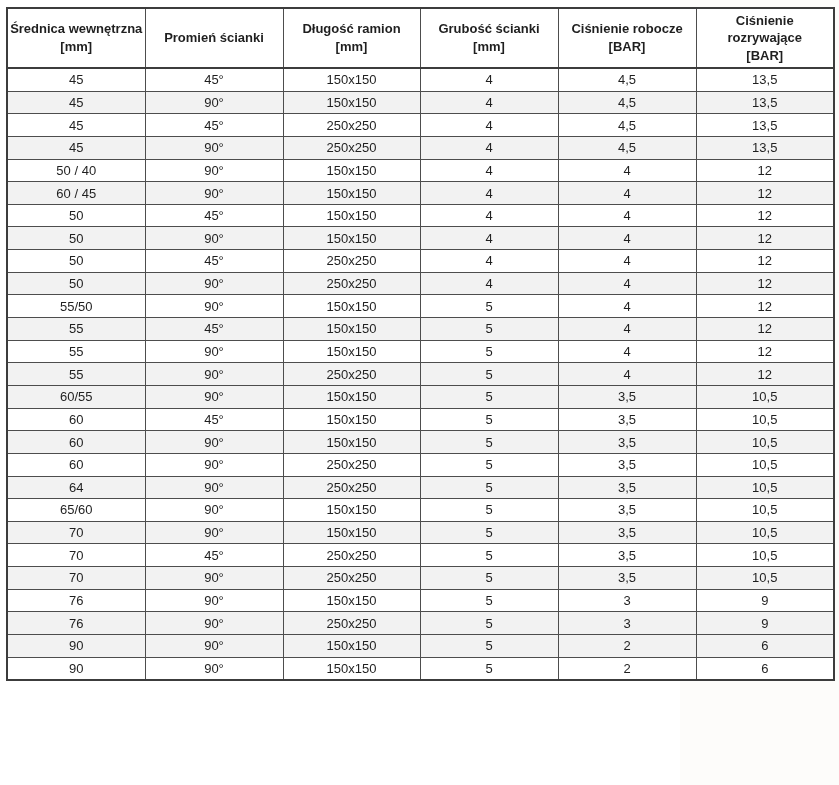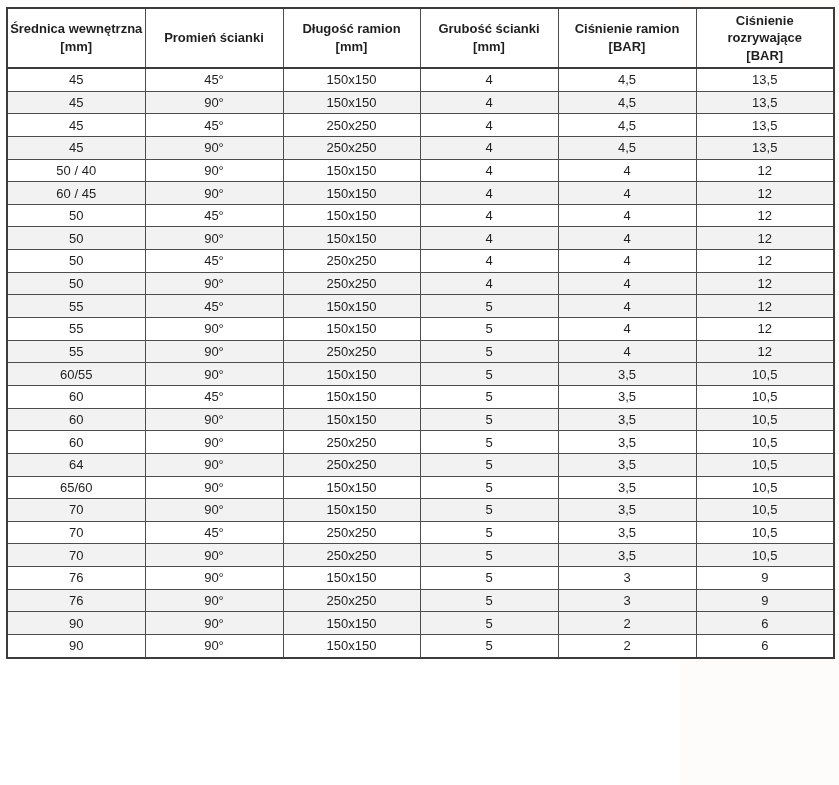"Ciśnienie ramion" th { text: ramion -> robocze }
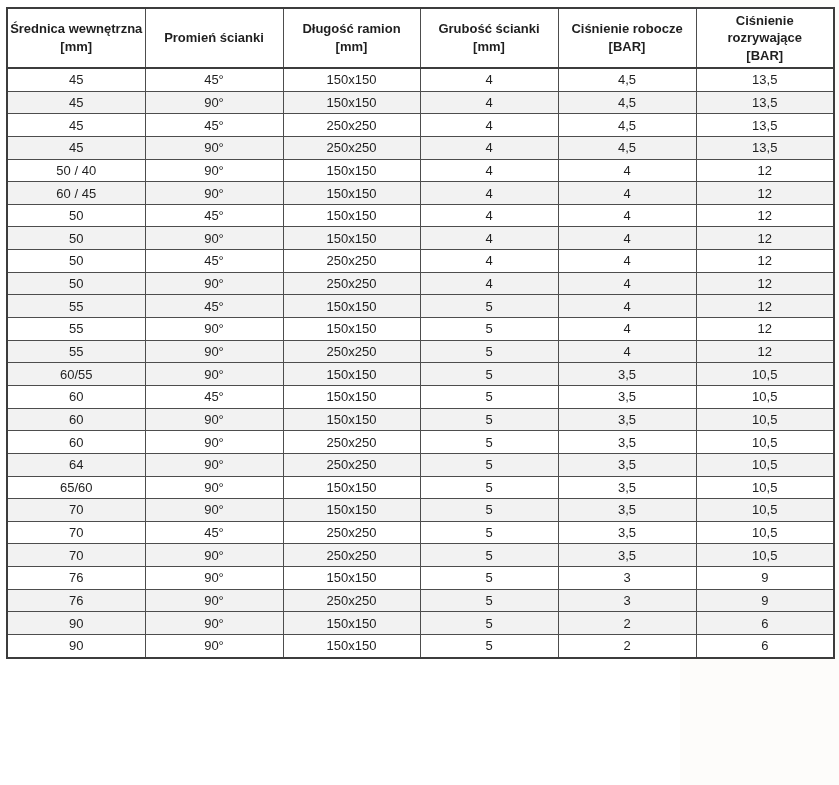"55/50" tr { html: none -> <tr> <td>55/50</td> <td>90°</td> <td>150x150</td> <td>5</td> <td>4</td> <td>12</td> </tr> }
